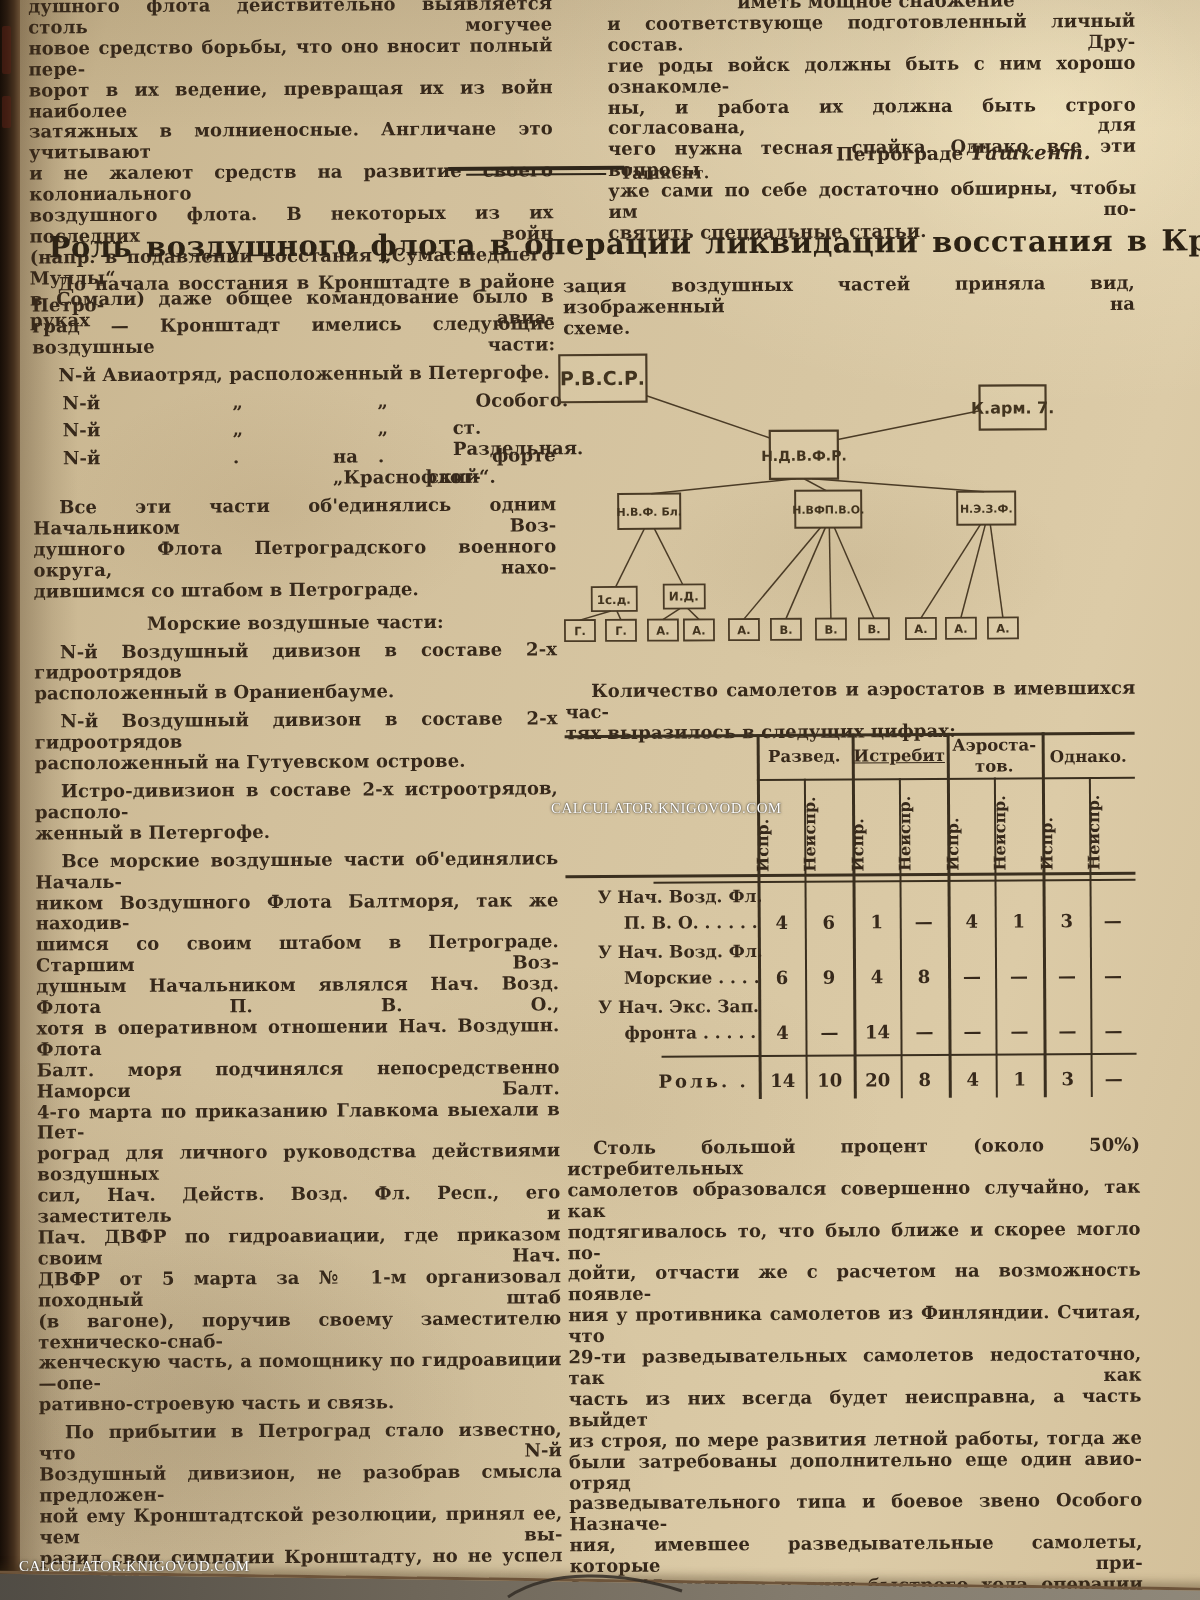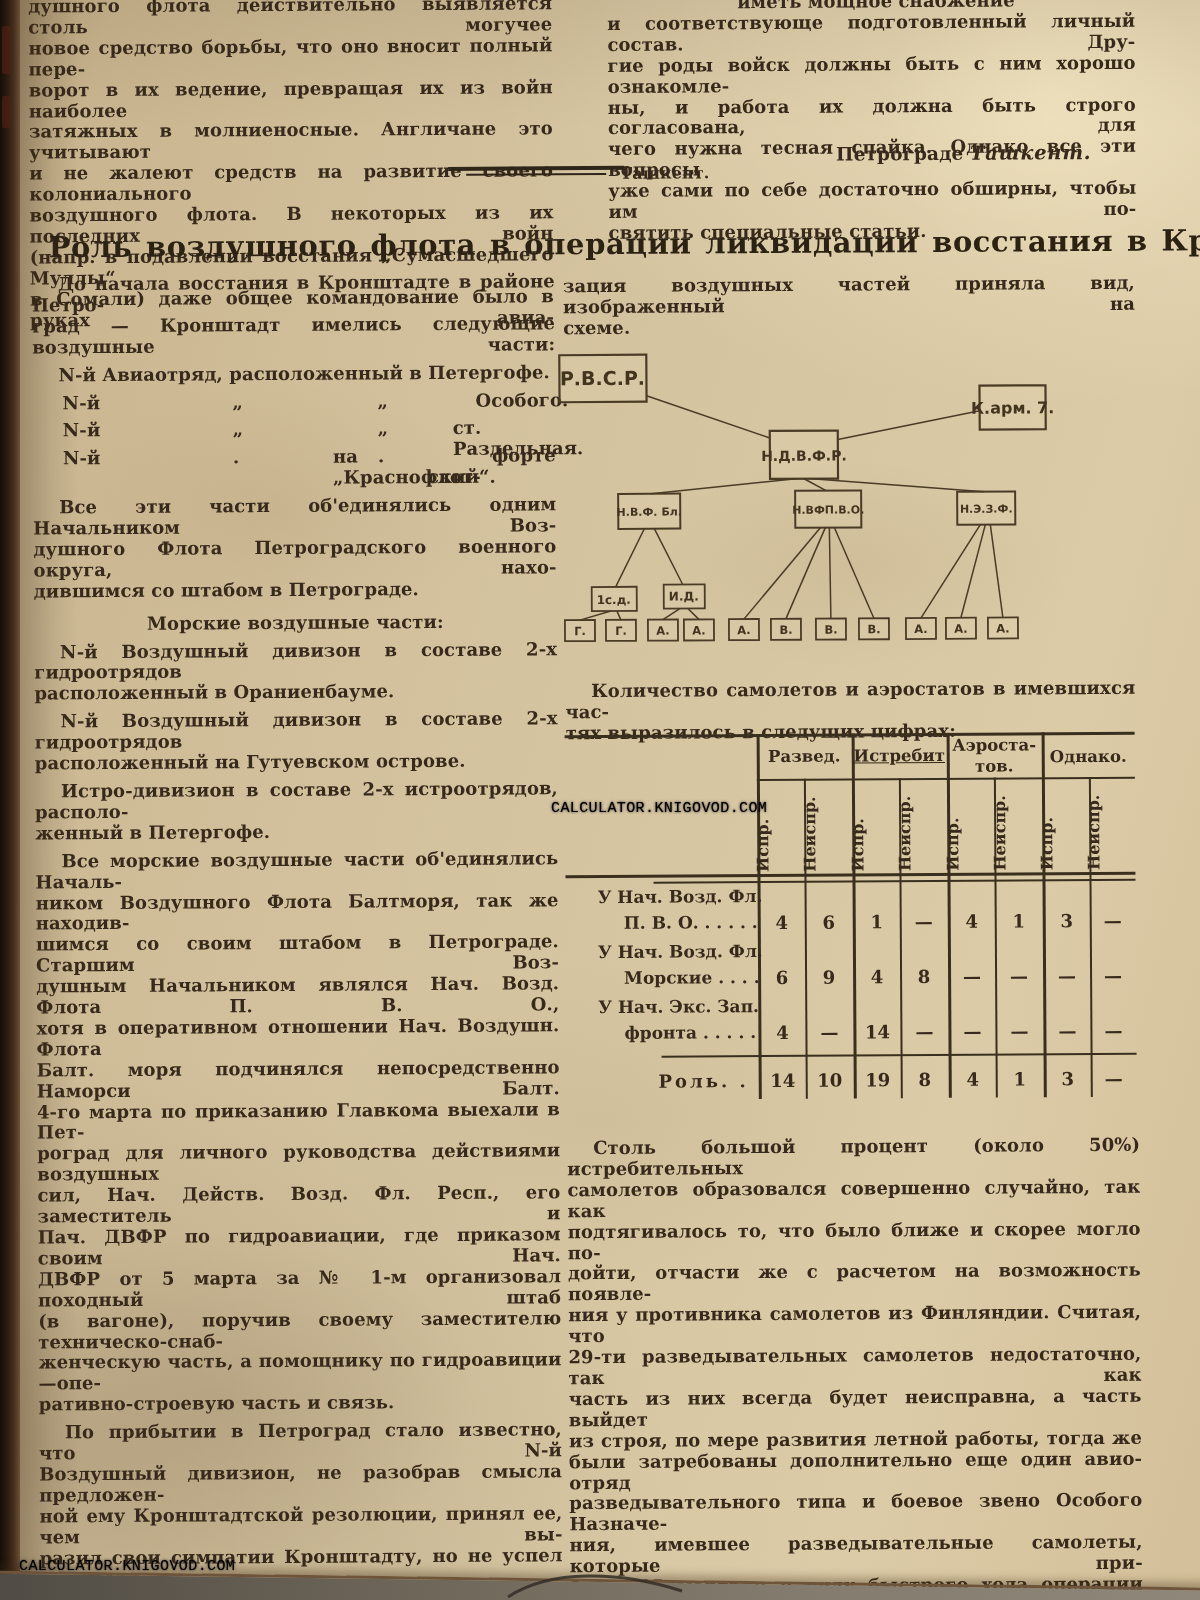"CALCULATOR.KNIGOVOD.COM" .wm { color: #000000 -> #ffffff; font-family: Liberation Mono, monospace -> Liberation Serif, serif }
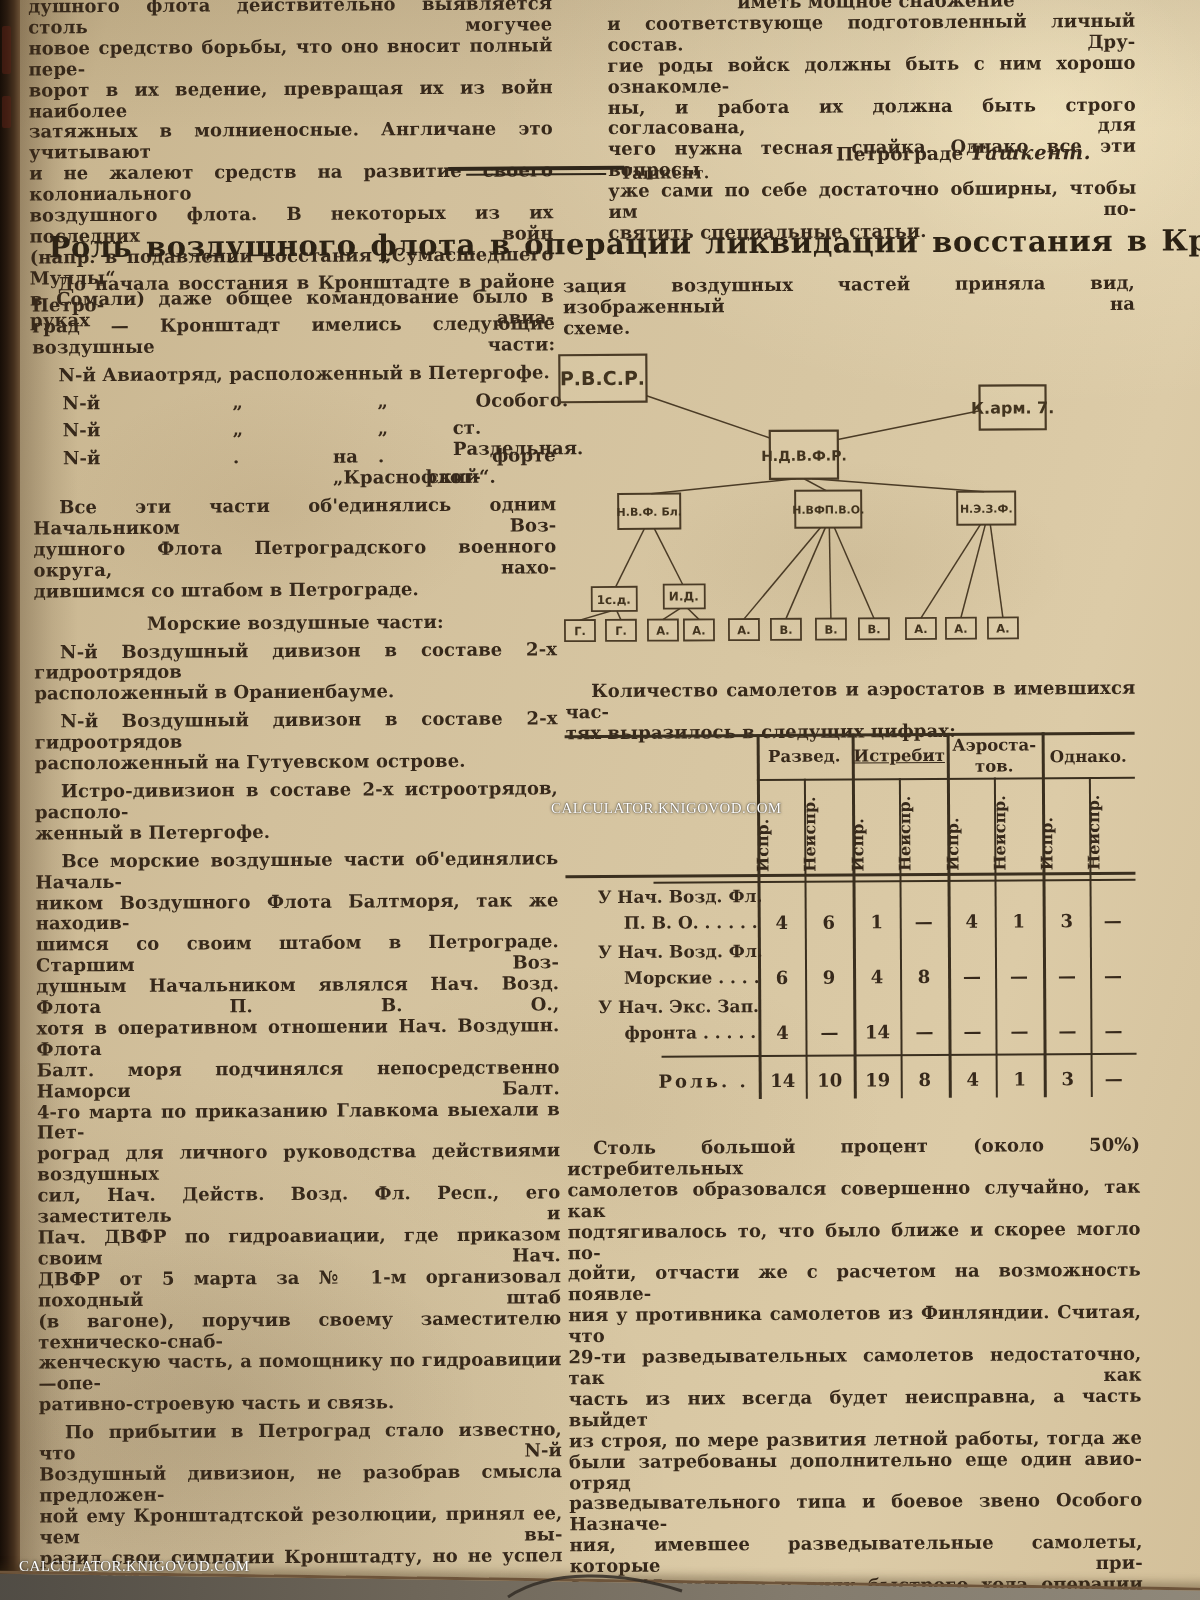"19" span.val { text: 19 -> 20 }
